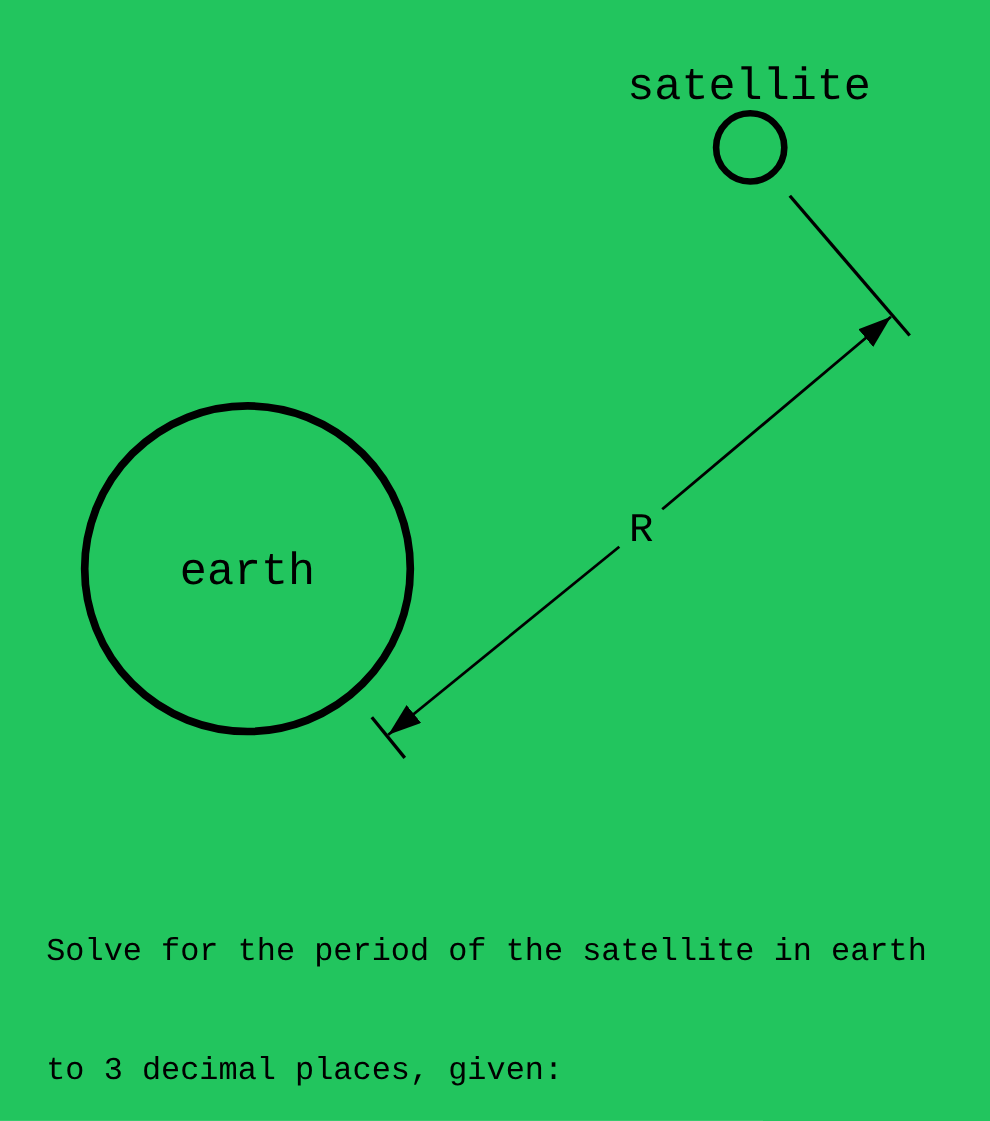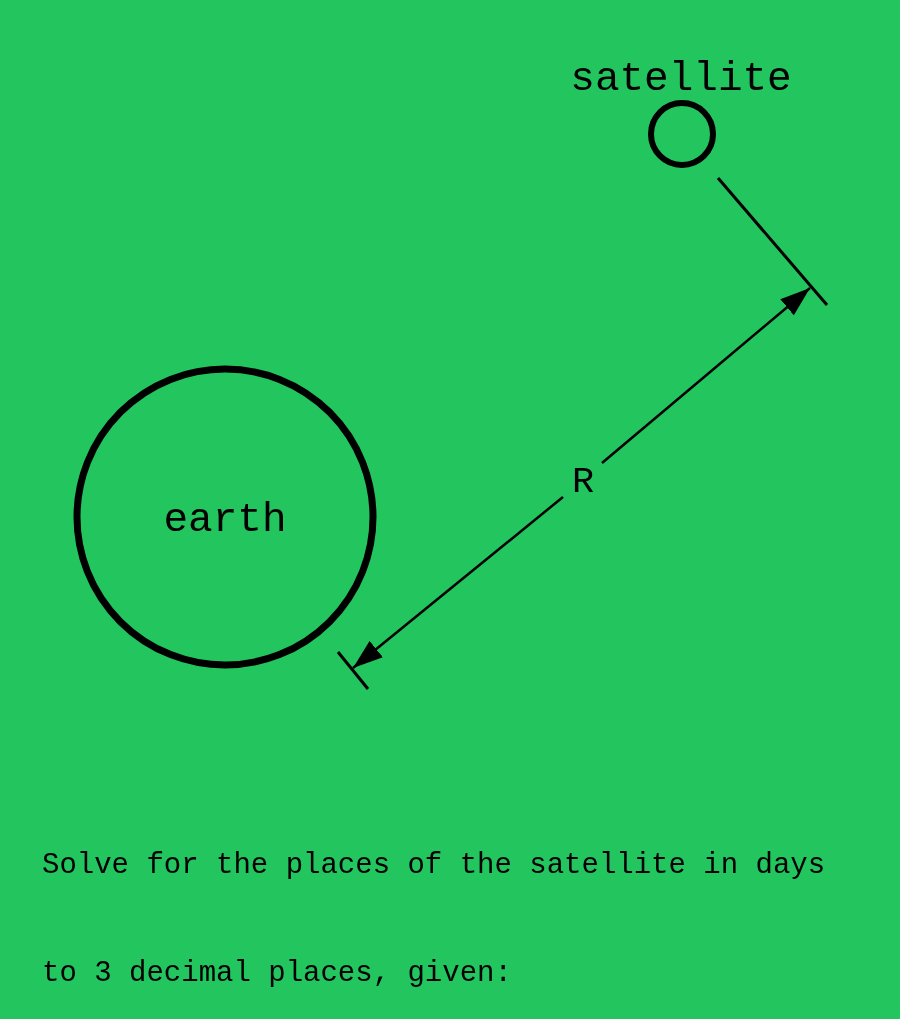"Solve for the places of" div { text: places of the satellite in days -> period of the satellite in earth }
